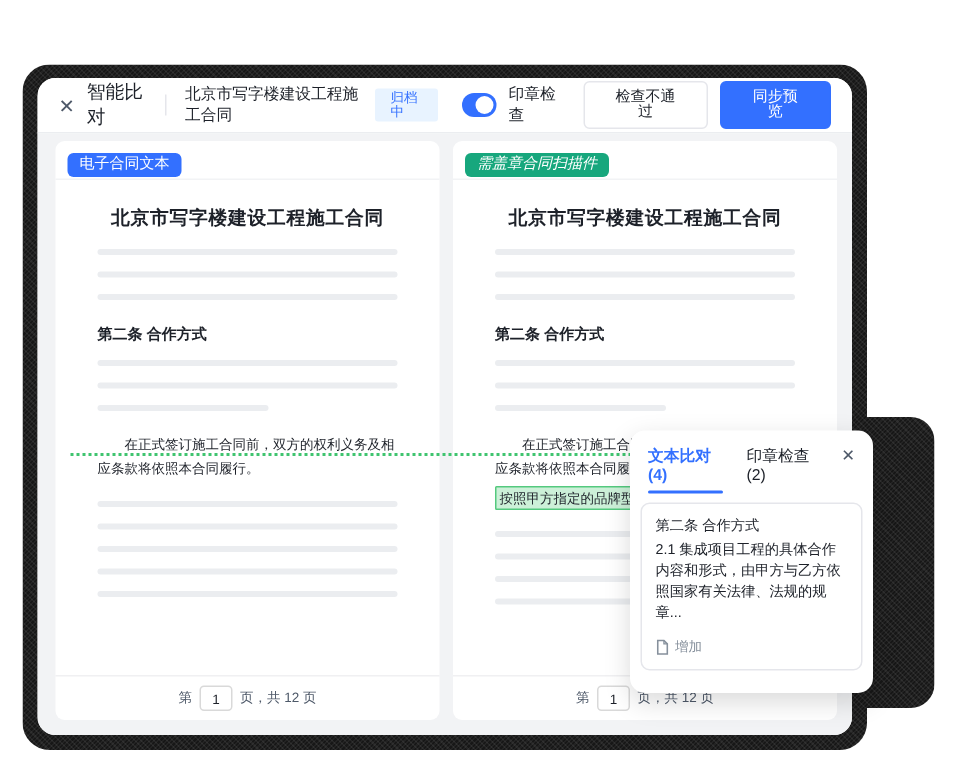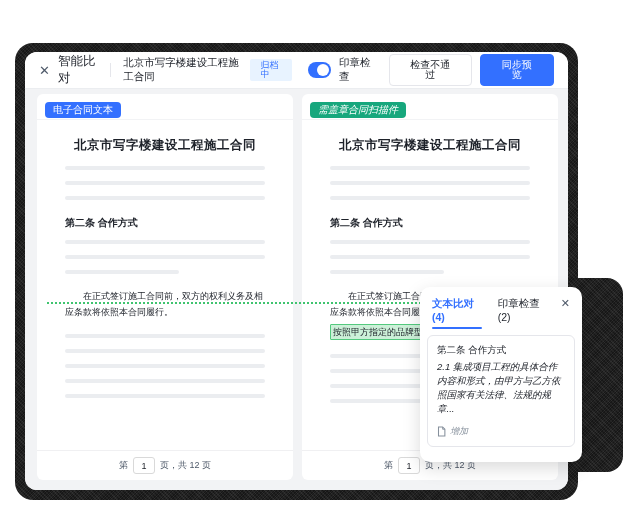"2.1" .dc-body { font-style: italic -> none }
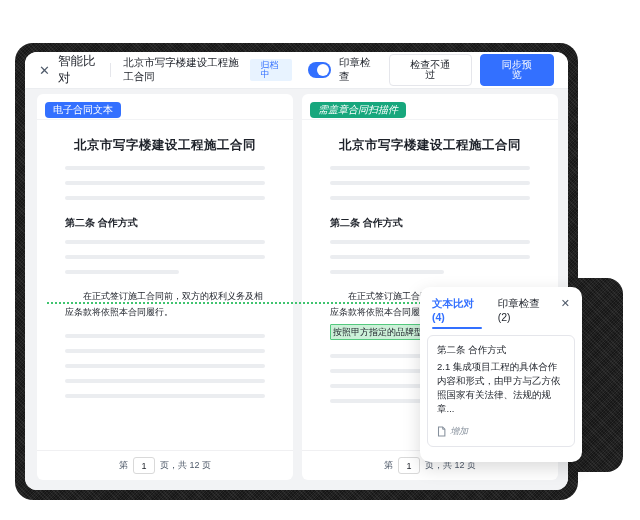"增加" .dc-change { font-style: italic -> none }
